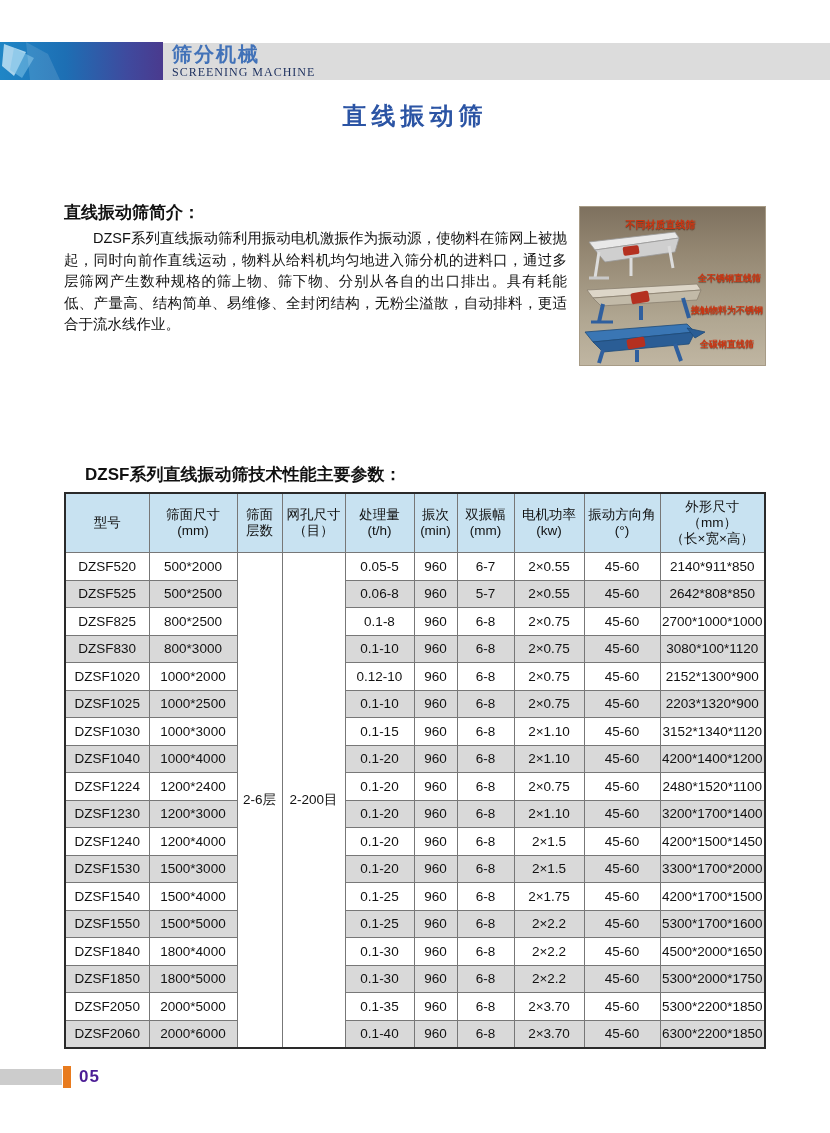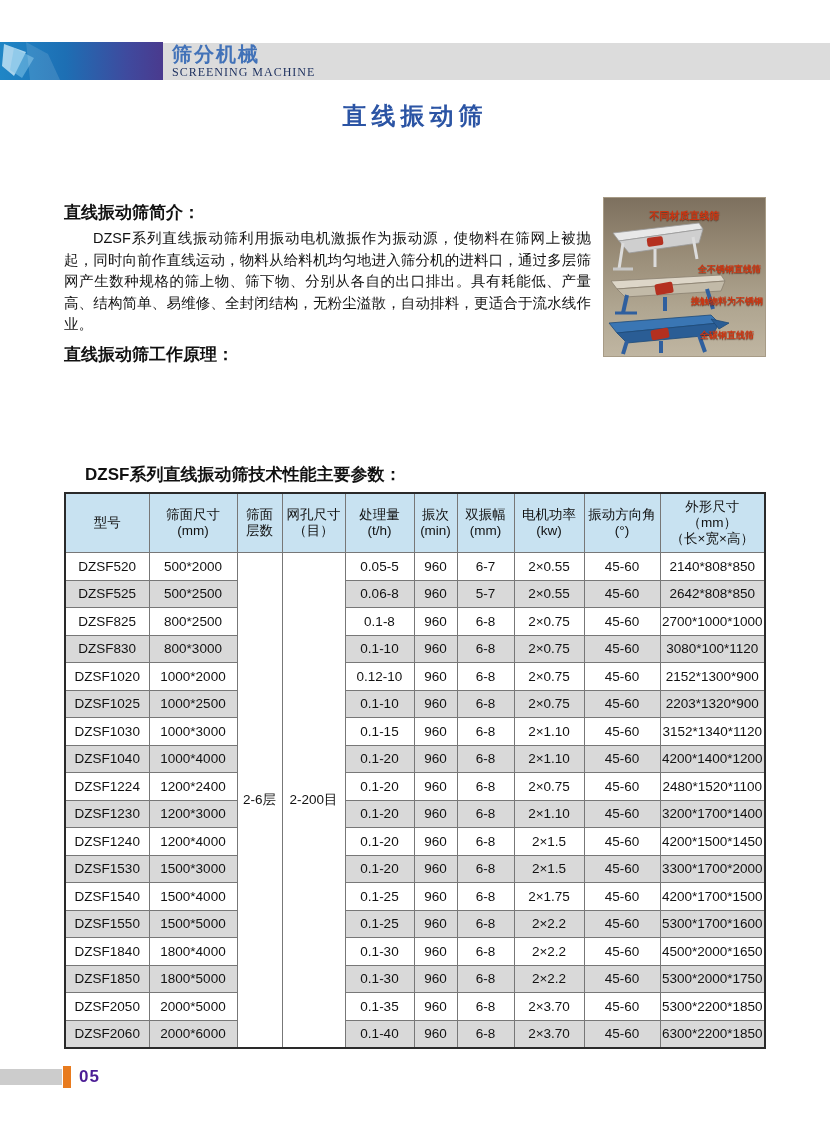"不同材质直线筛" .product-panel { margin: 11px 0 4px 12px -> 20px 0 4px 12px; width: 163px -> 187px }
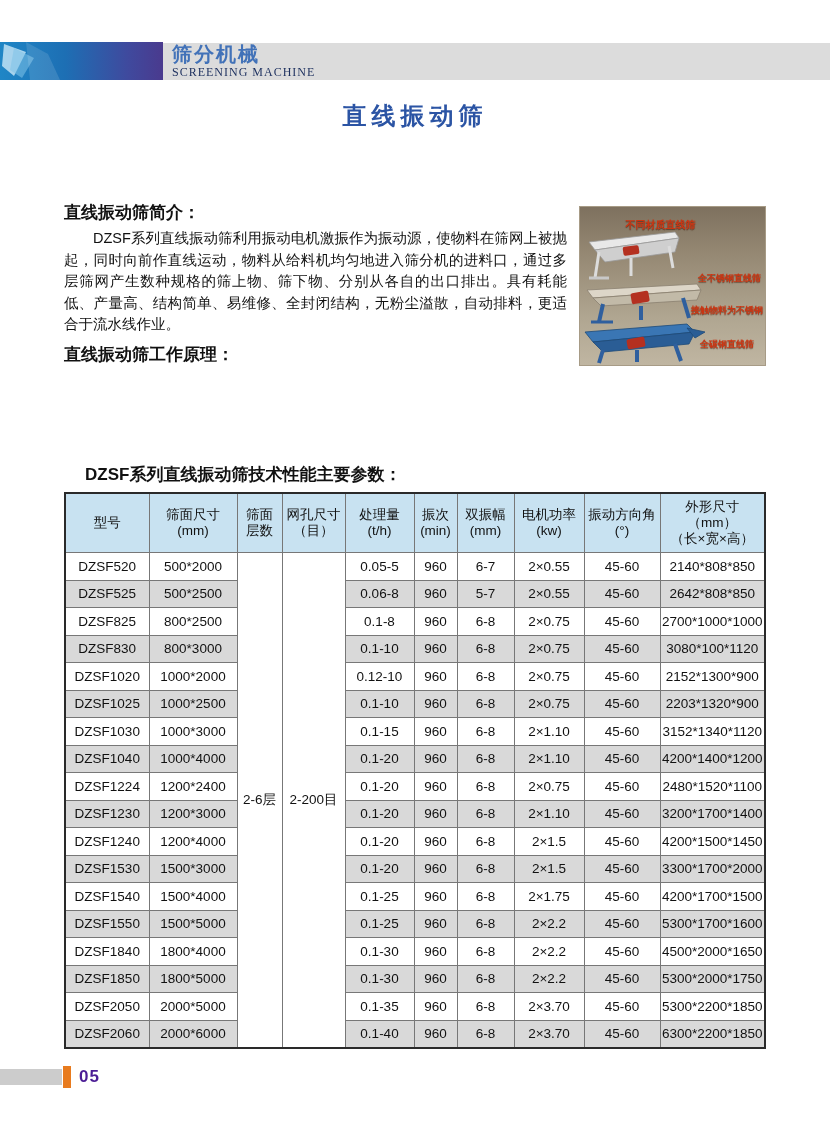"直线振动筛工作原理：" h3.section-heading { html: <h3>直线振动筛工作原理：</h3> -> none }
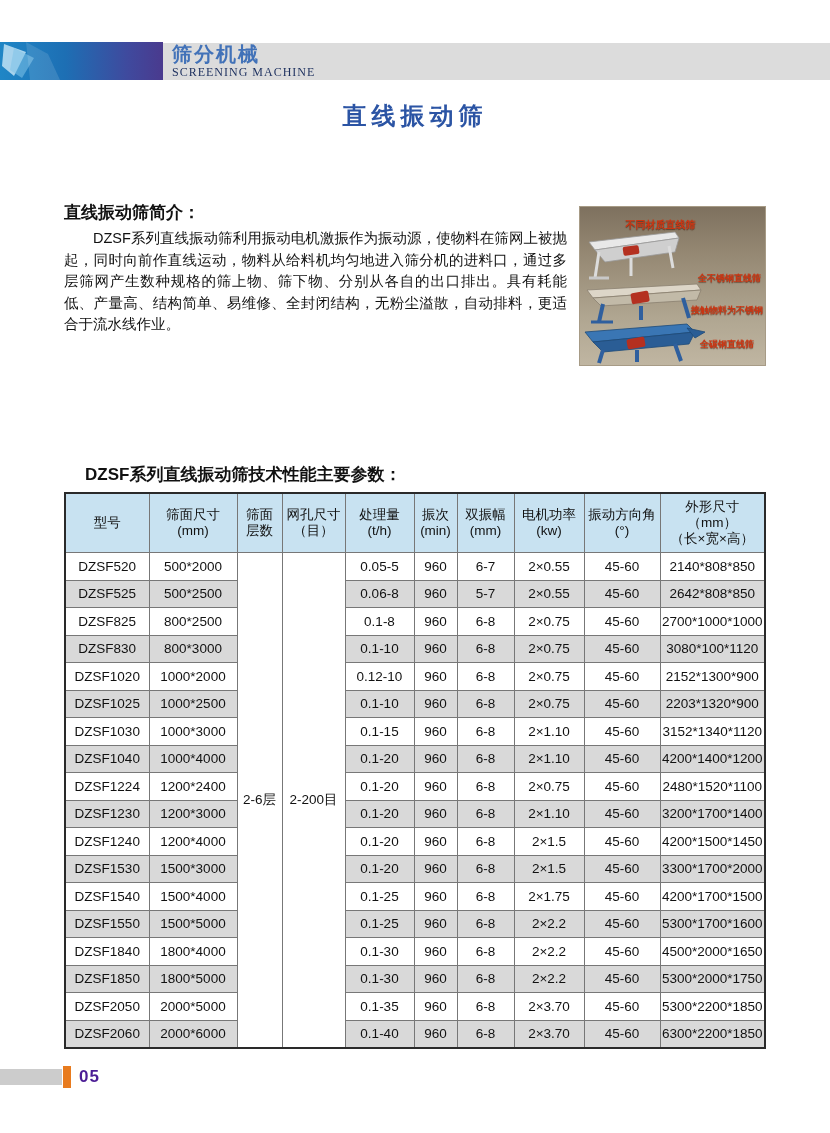"2140*808*850" td { text: 808 -> 911 }
